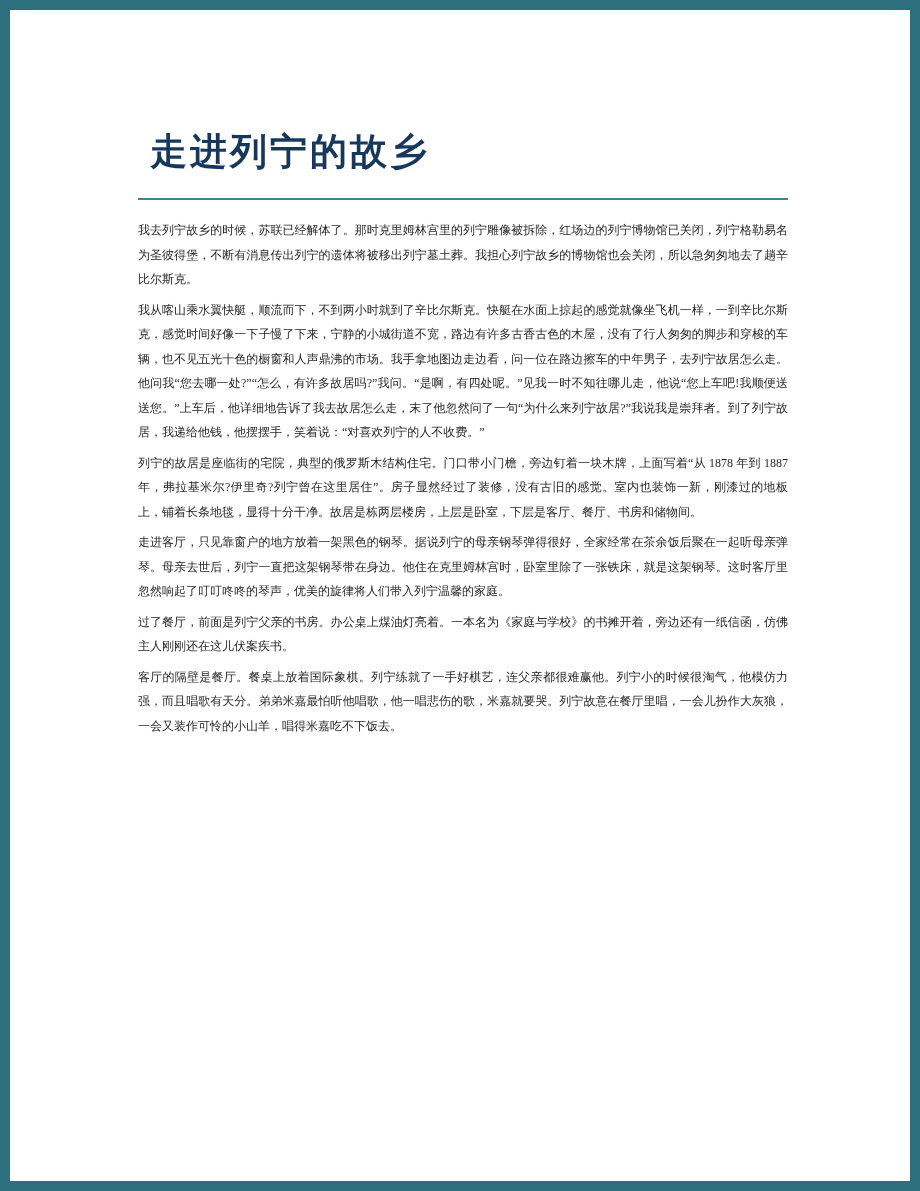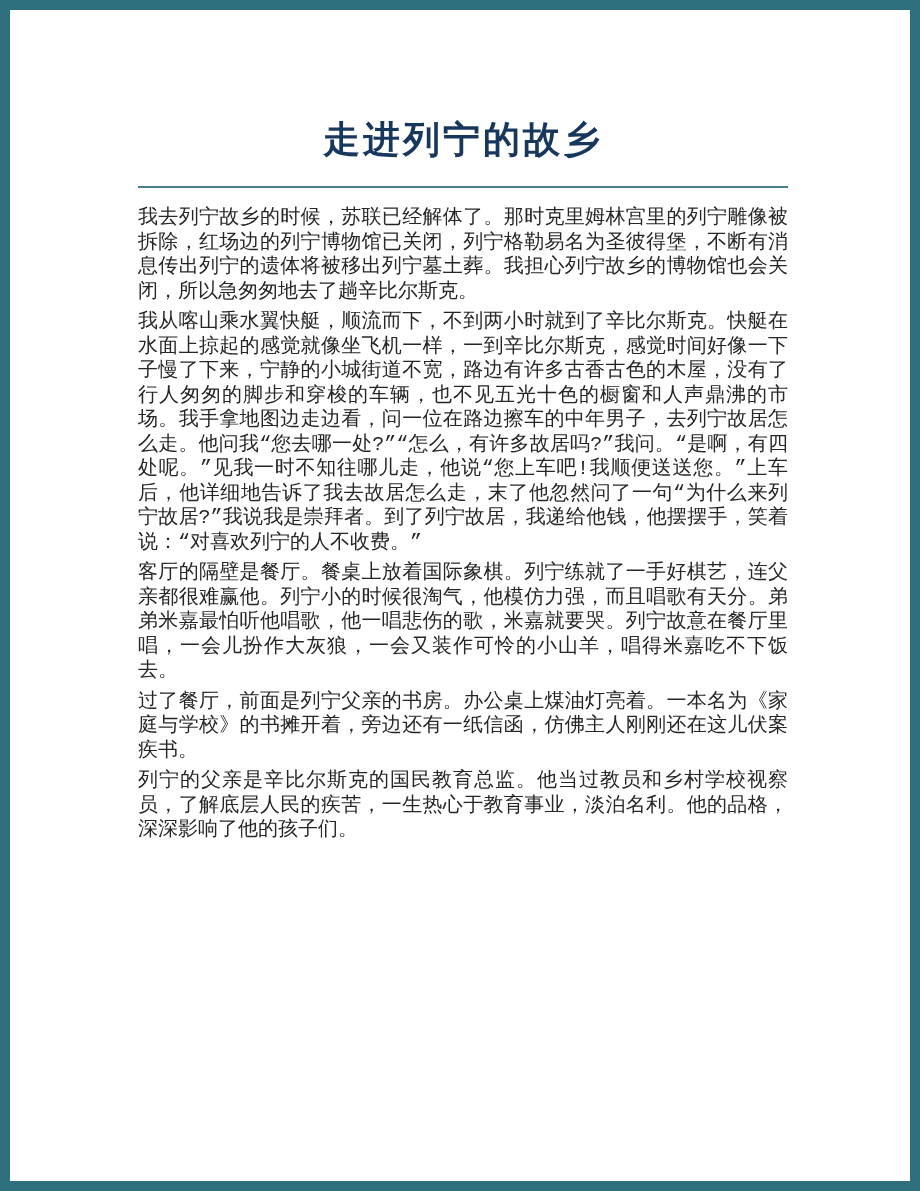"走进列宁的故乡" .title { margin: 0 -> 12px; text-align: center -> left }
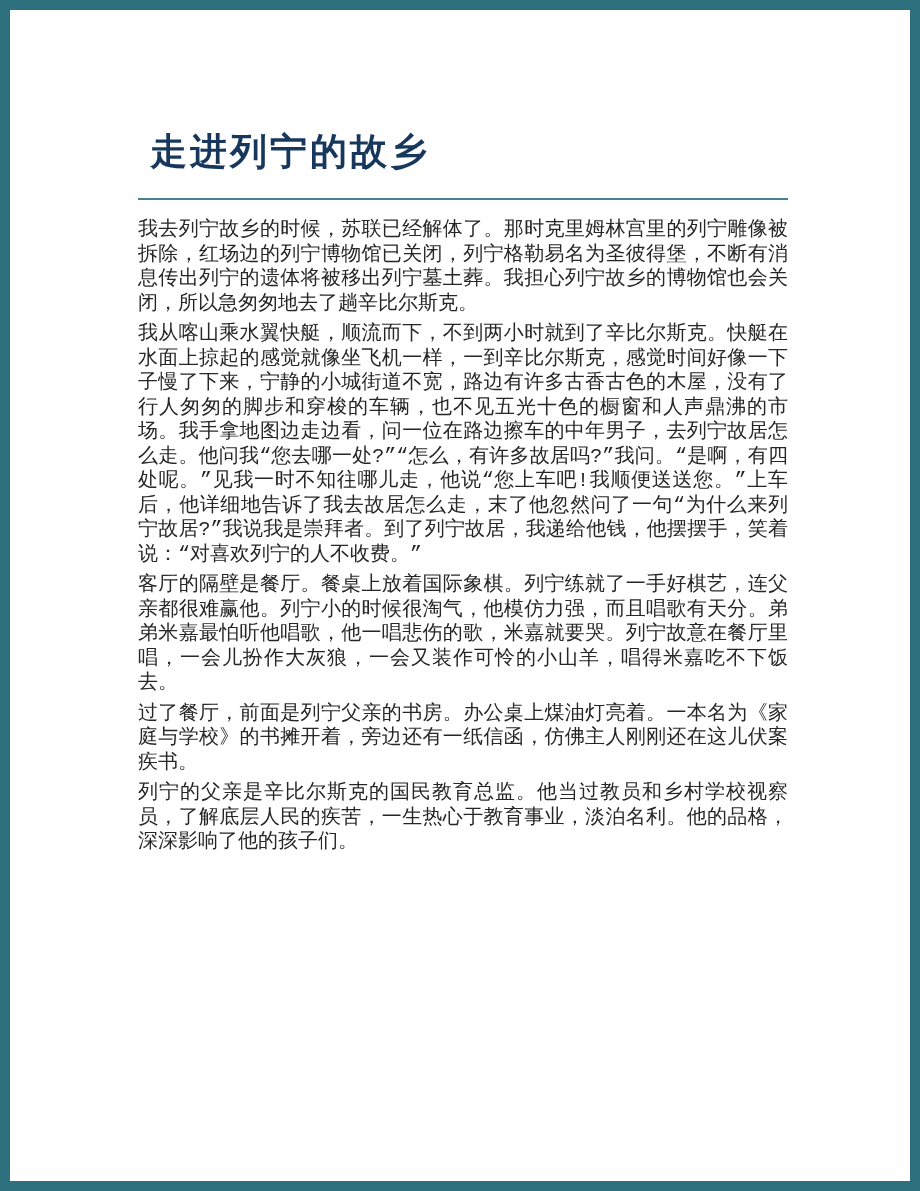"我去列宁故乡的时候，苏联已经解体了。那时克里姆林宫里的列宁雕像被拆除，红场边的列" .body { font-family: Liberation Mono, monospace -> none; font-size: 20px -> 12px }
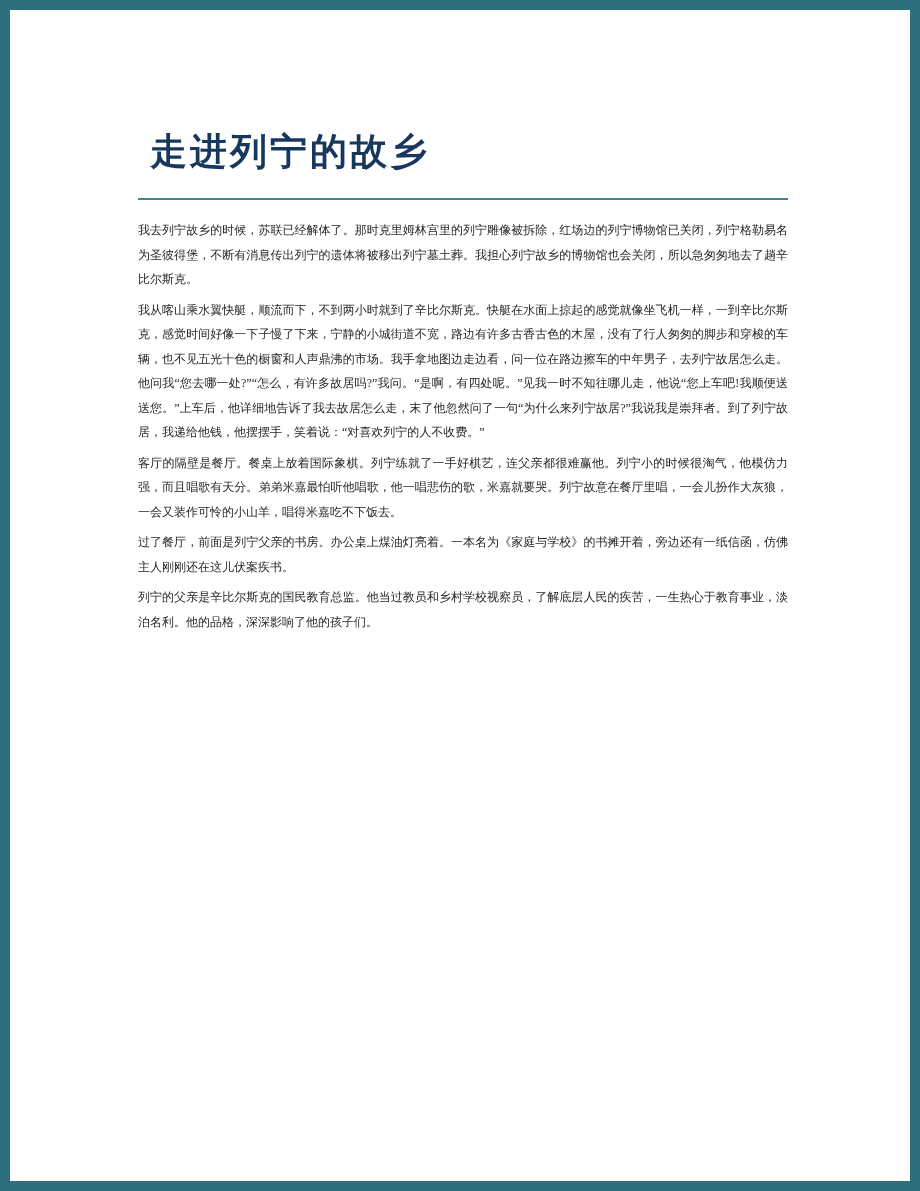"列宁的故居是座临街的宅院，典型的俄罗斯木结构住宅。门口带小门檐，旁边钉着一块木牌" p.para { html: none -> <p>列宁的故居是座临街的宅院，典型的俄罗斯木结构住宅。门口带小门檐，旁边钉着一块木牌，上面写着“从 1878 年到 1887 年，弗拉基米尔?伊里奇?列宁曾在这里居住”。房子显然经过了装修，没有古旧的感觉。室内也装饰一新，刚漆过的地板上，铺着长条地毯，显得十分干净。故居是栋两层楼房，上层是卧室，下层是客厅、餐厅、书房和储物间。</p> }
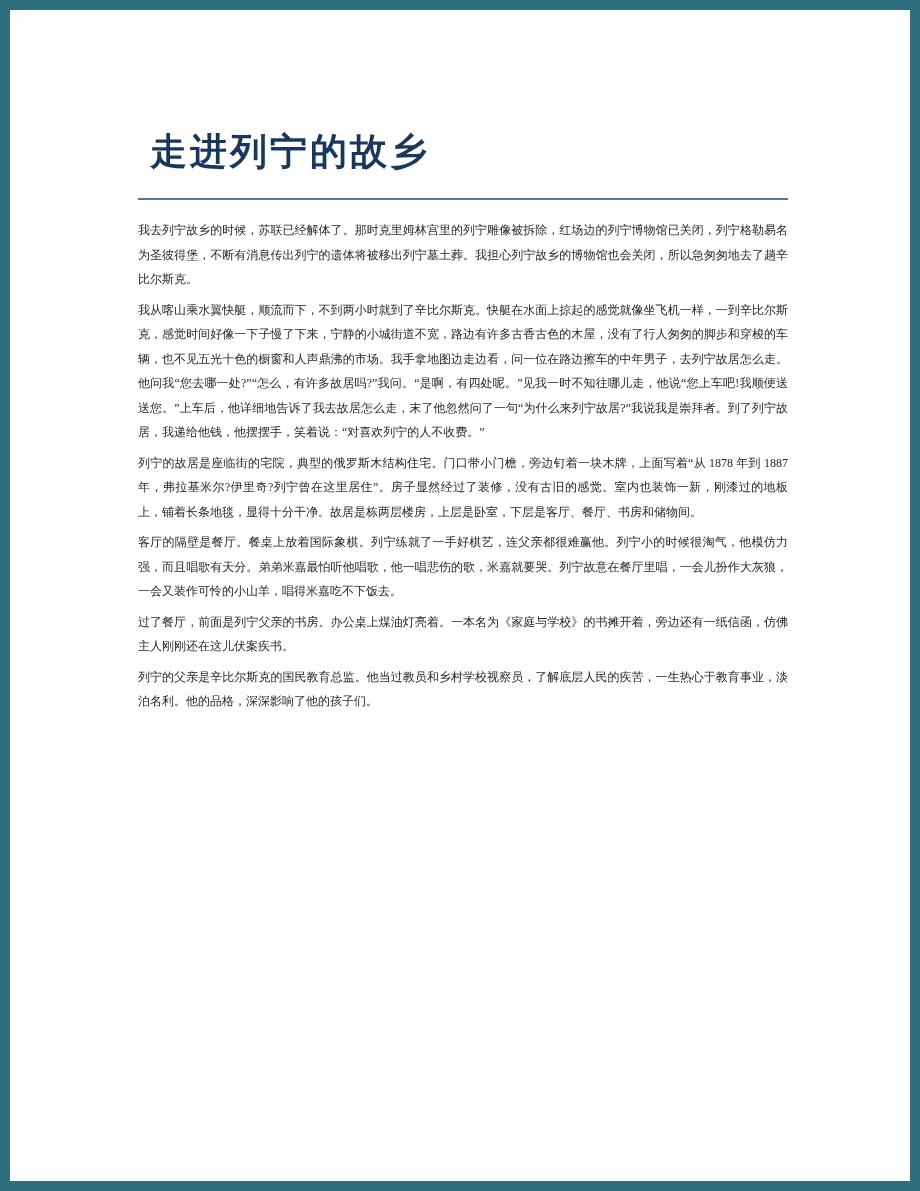"走进客厅，只见靠窗户的地方放着一架黑色的钢琴。据说列宁的母亲钢琴弹得很好，全家经" p.para { html: none -> <p>走进客厅，只见靠窗户的地方放着一架黑色的钢琴。据说列宁的母亲钢琴弹得很好，全家经常在茶余饭后聚在一起听母亲弹琴。母亲去世后，列宁一直把这架钢琴带在身边。他住在克里姆林宫时，卧室里除了一张铁床，就是这架钢琴。这时客厅里忽然响起了叮叮咚咚的琴声，优美的旋律将人们带入列宁温馨的家庭。</p> }
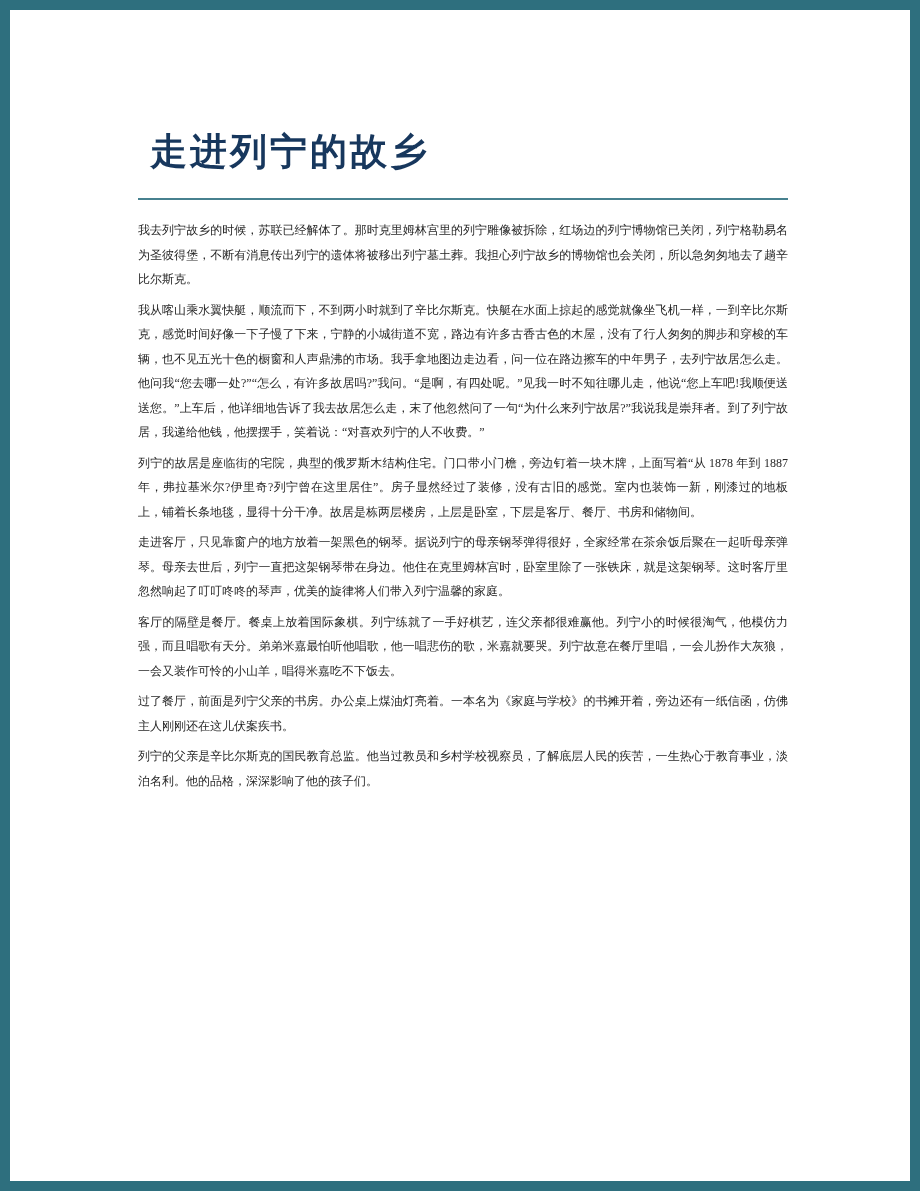"客厅的隔壁是餐厅。餐桌上放着国际象棋。列宁练就了一手好棋艺，连父亲都很难赢他。列" p.para { order: before "过了餐厅，前面是列宁父亲的书房。办公桌上煤油灯亮着。一本名为《家庭与学校》的书摊" -> after "过了餐厅，前面是列宁父亲的书房。办公桌上煤油灯亮着。一本名为《家庭与学校》的书摊" }
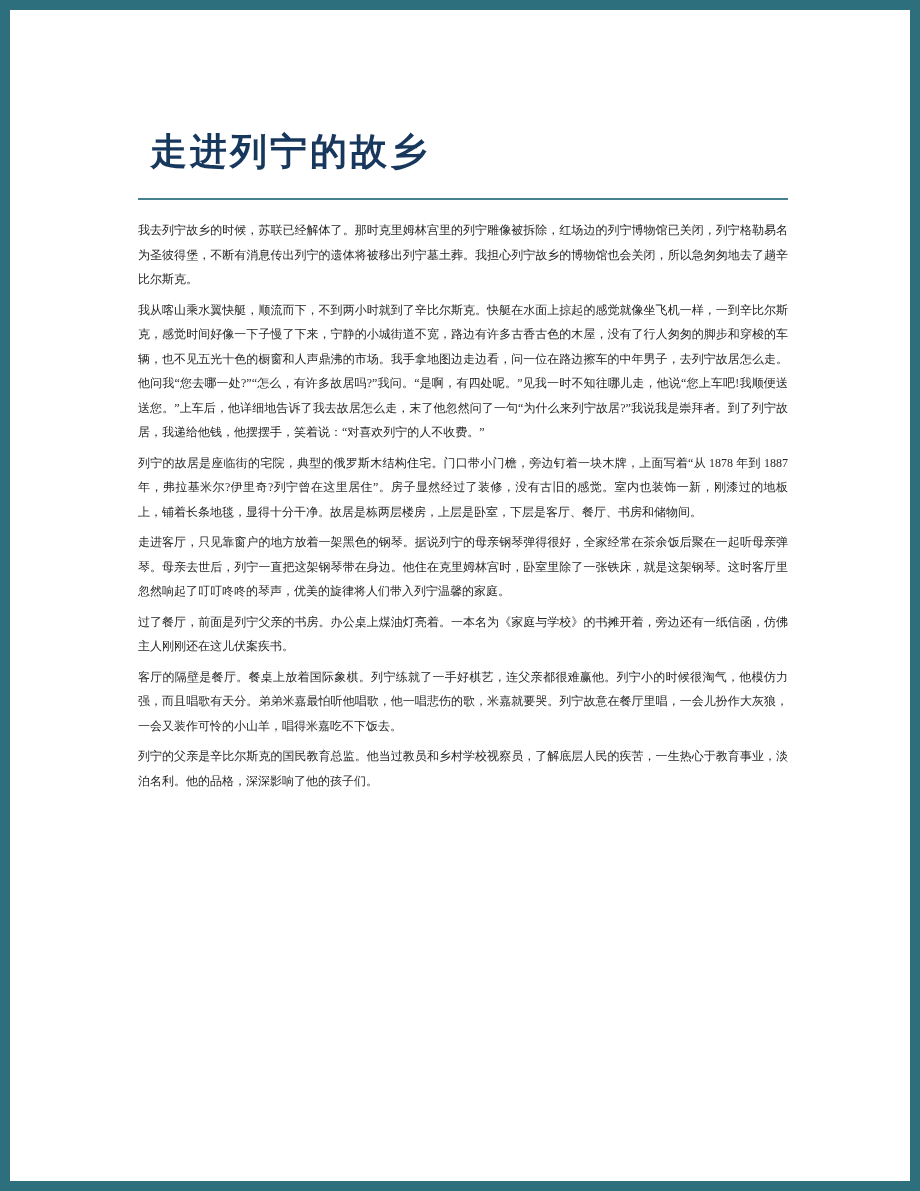"列宁的父亲是辛比尔斯克的国民教育总监。他当过教员和乡村学校视察员，了解底层人民的" p.para { html: <p>列宁的父亲是辛比尔斯克的国民教育总监。他当过教员和乡村学校视察员，了解底层人民的疾苦，一生热心于教育事业，淡泊名利。他的品格，深深影响了他的孩子们。</p> -> none }
